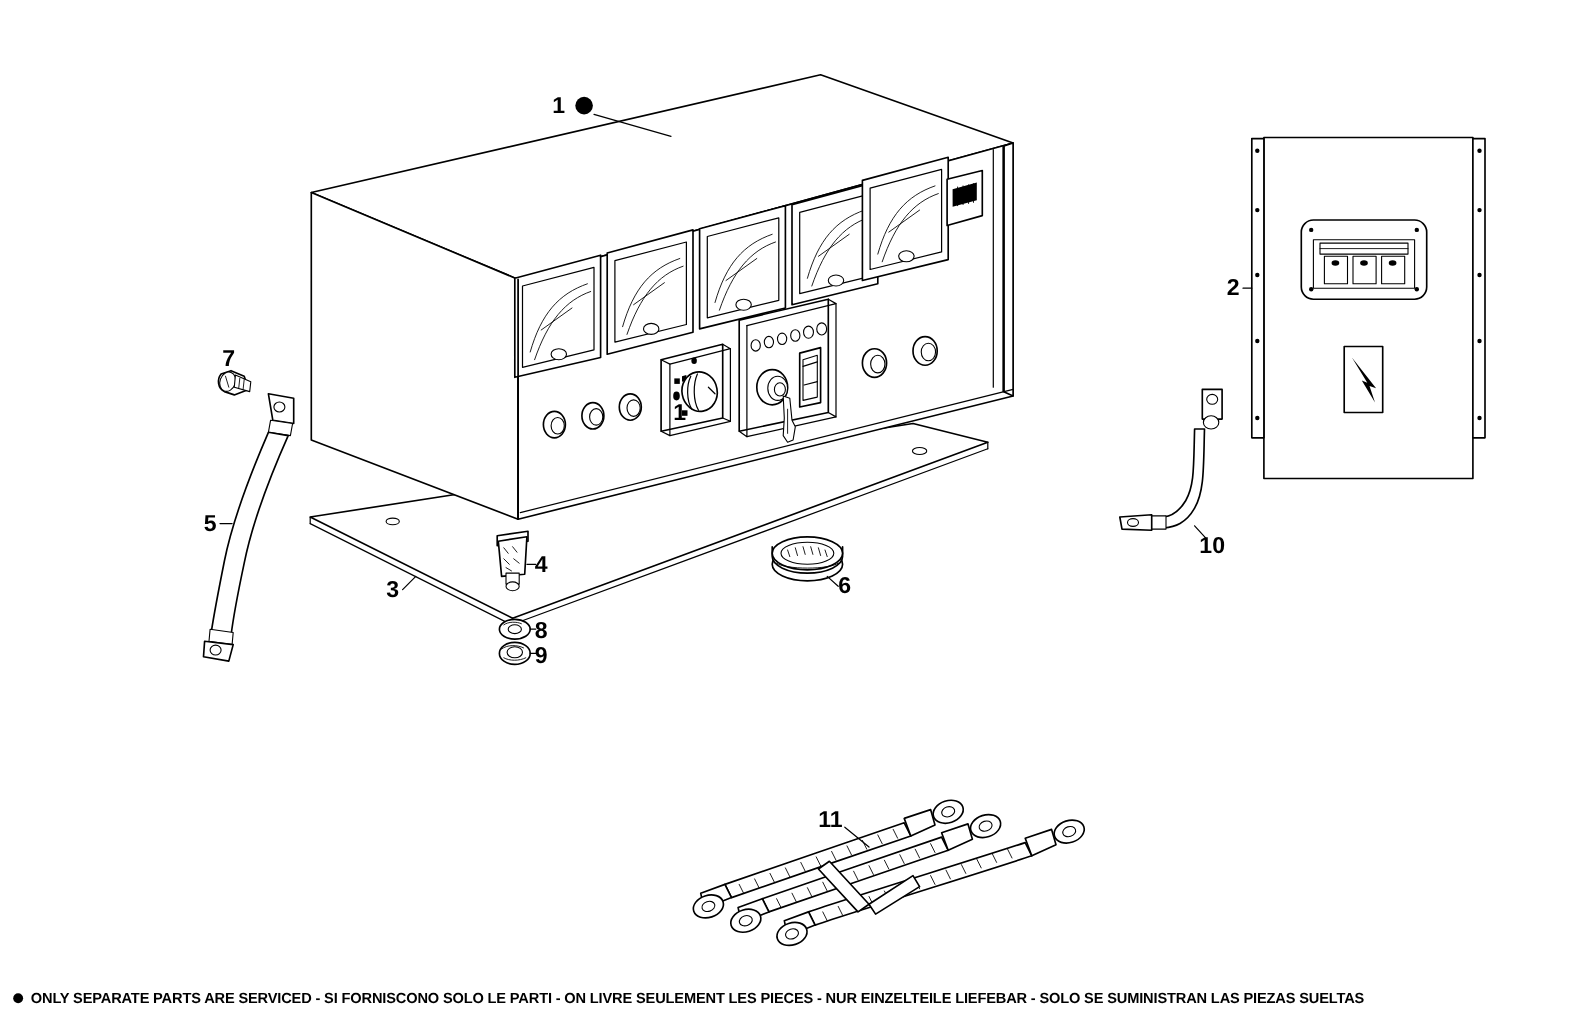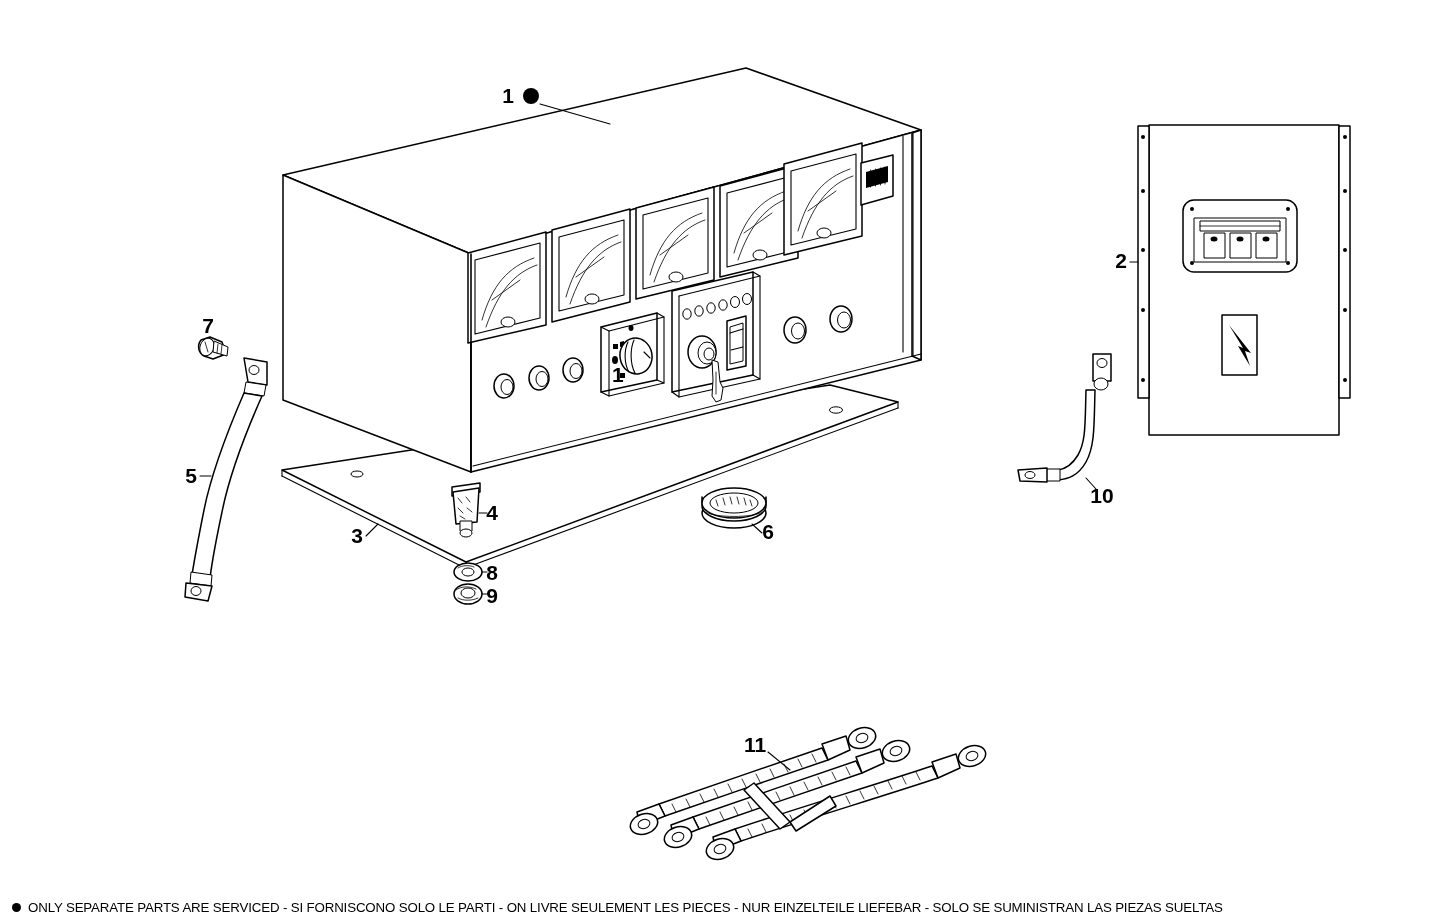"ONLY SEPARATE PARTS ARE SERVICED" .footer-text { font-weight: normal -> bold }
